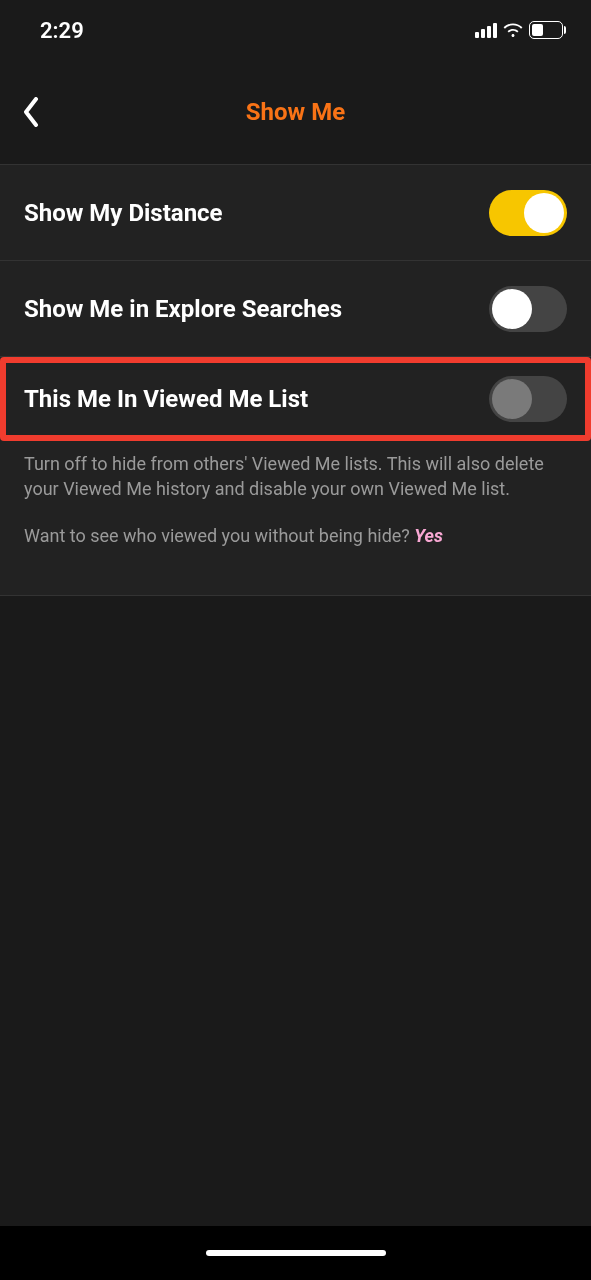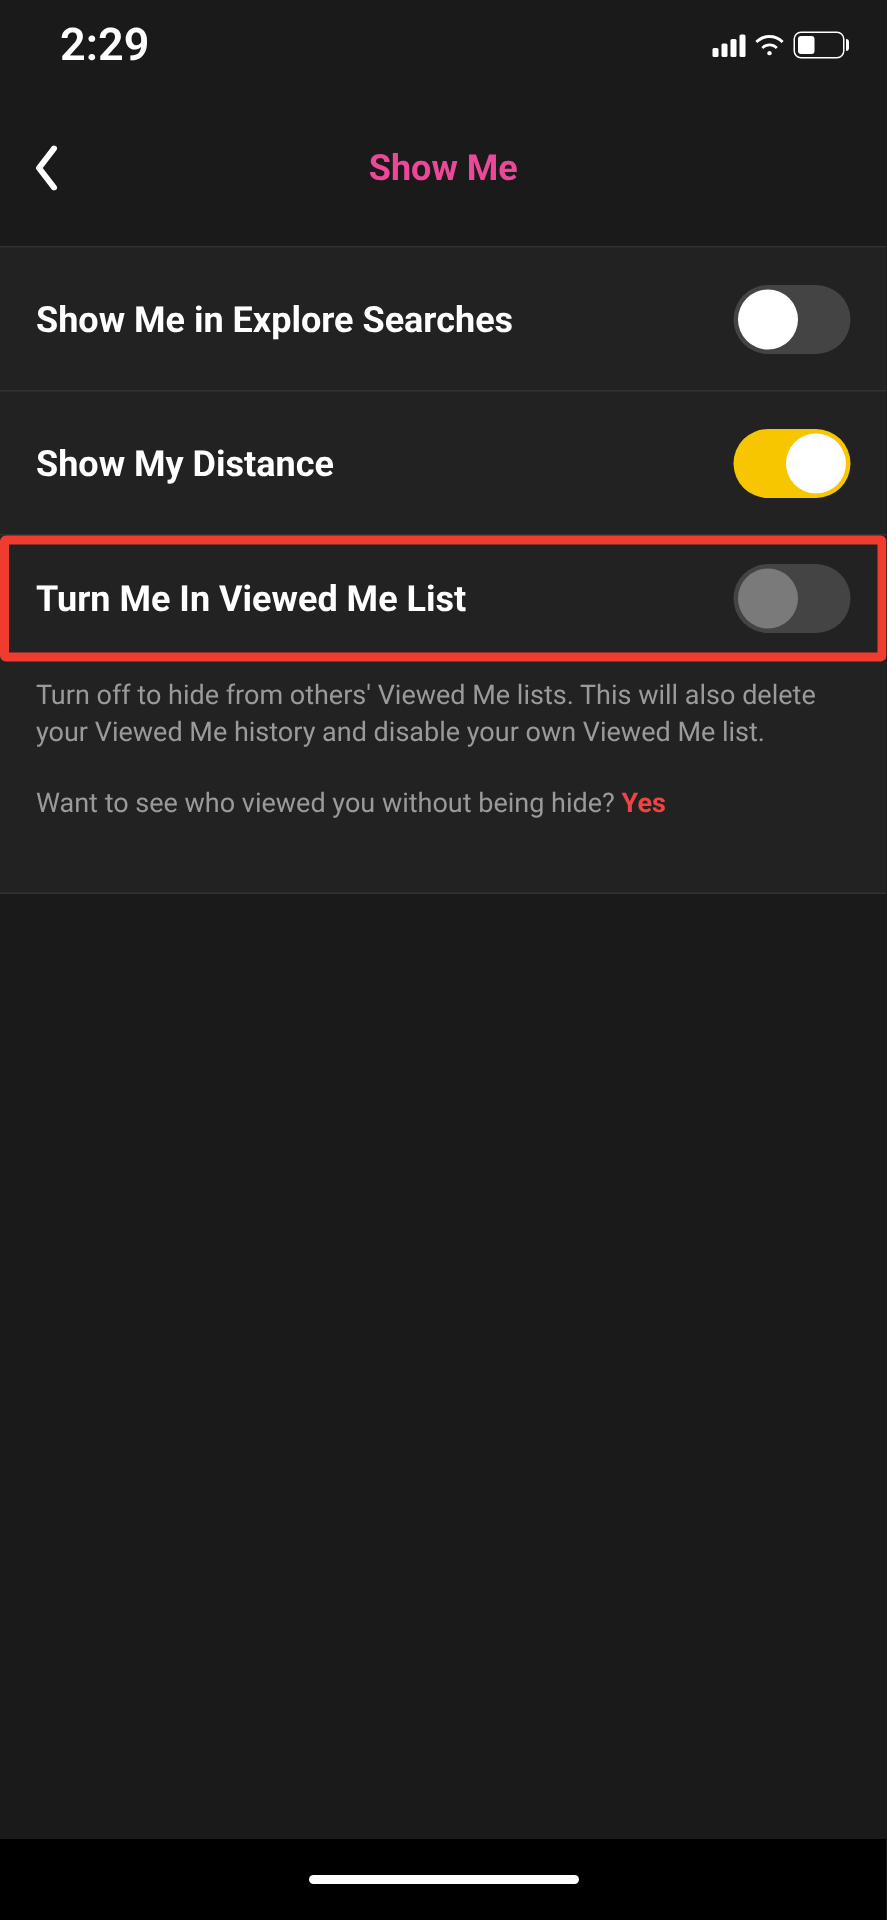"2:29" .status-time { font-size: 30px -> 22px }
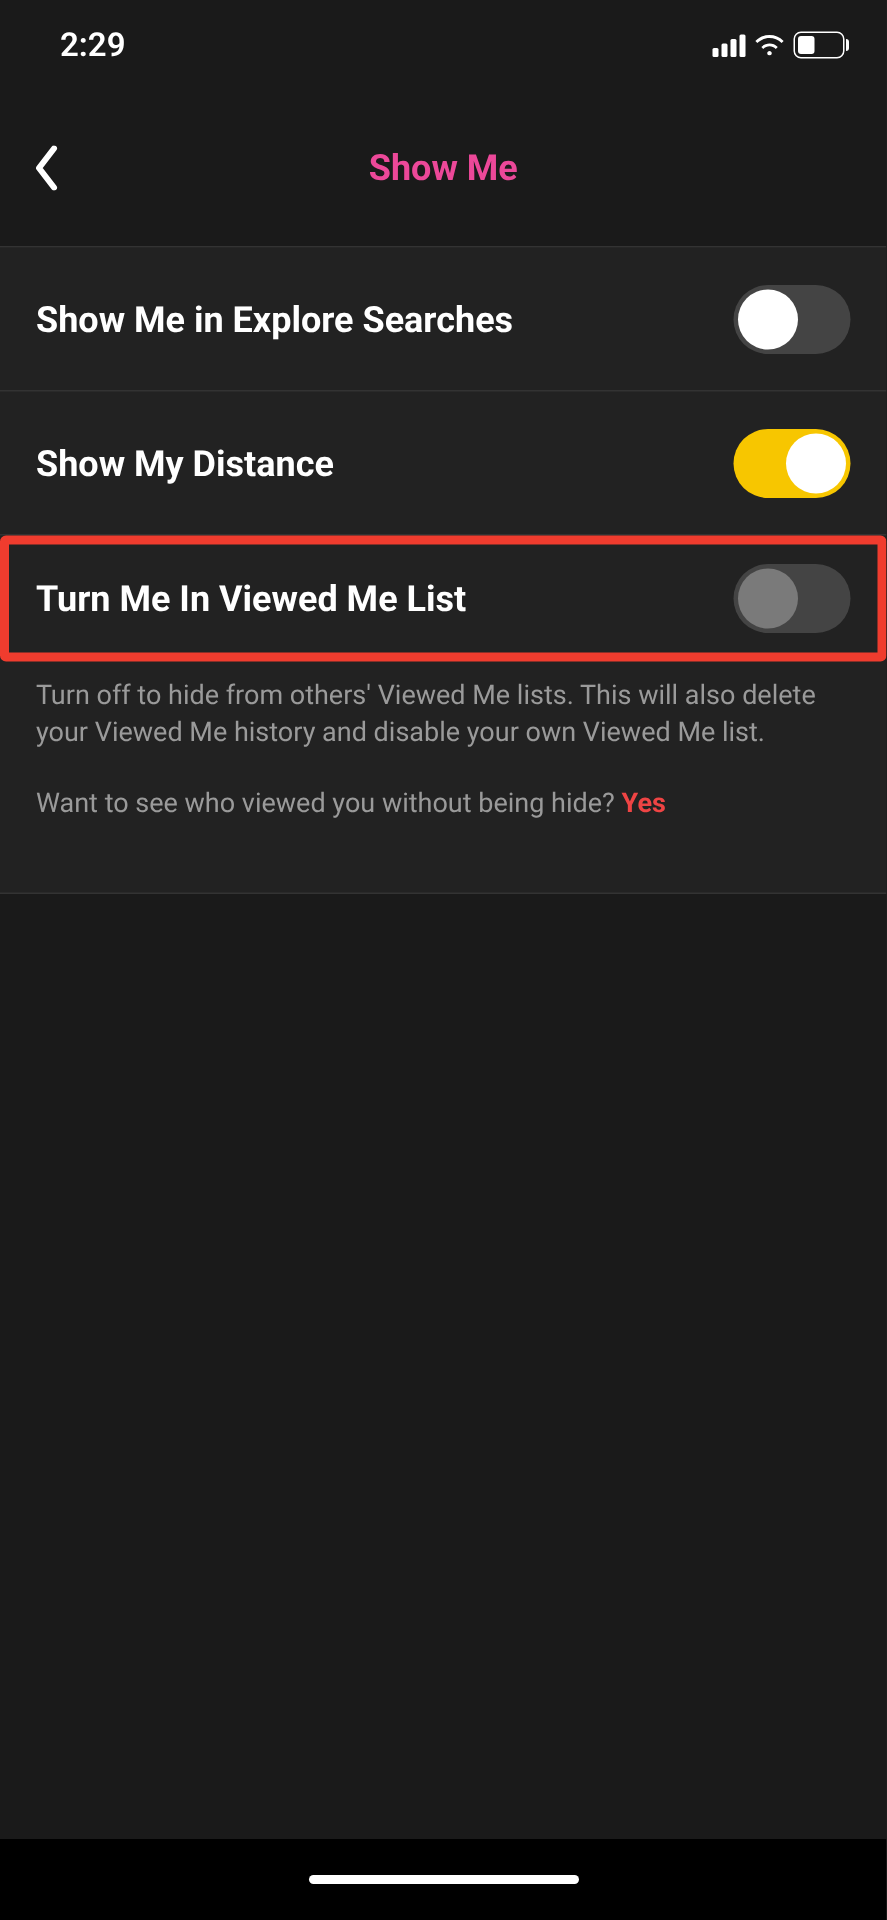"Show Me" .page-title { color: #ec4899 -> #f97316 }
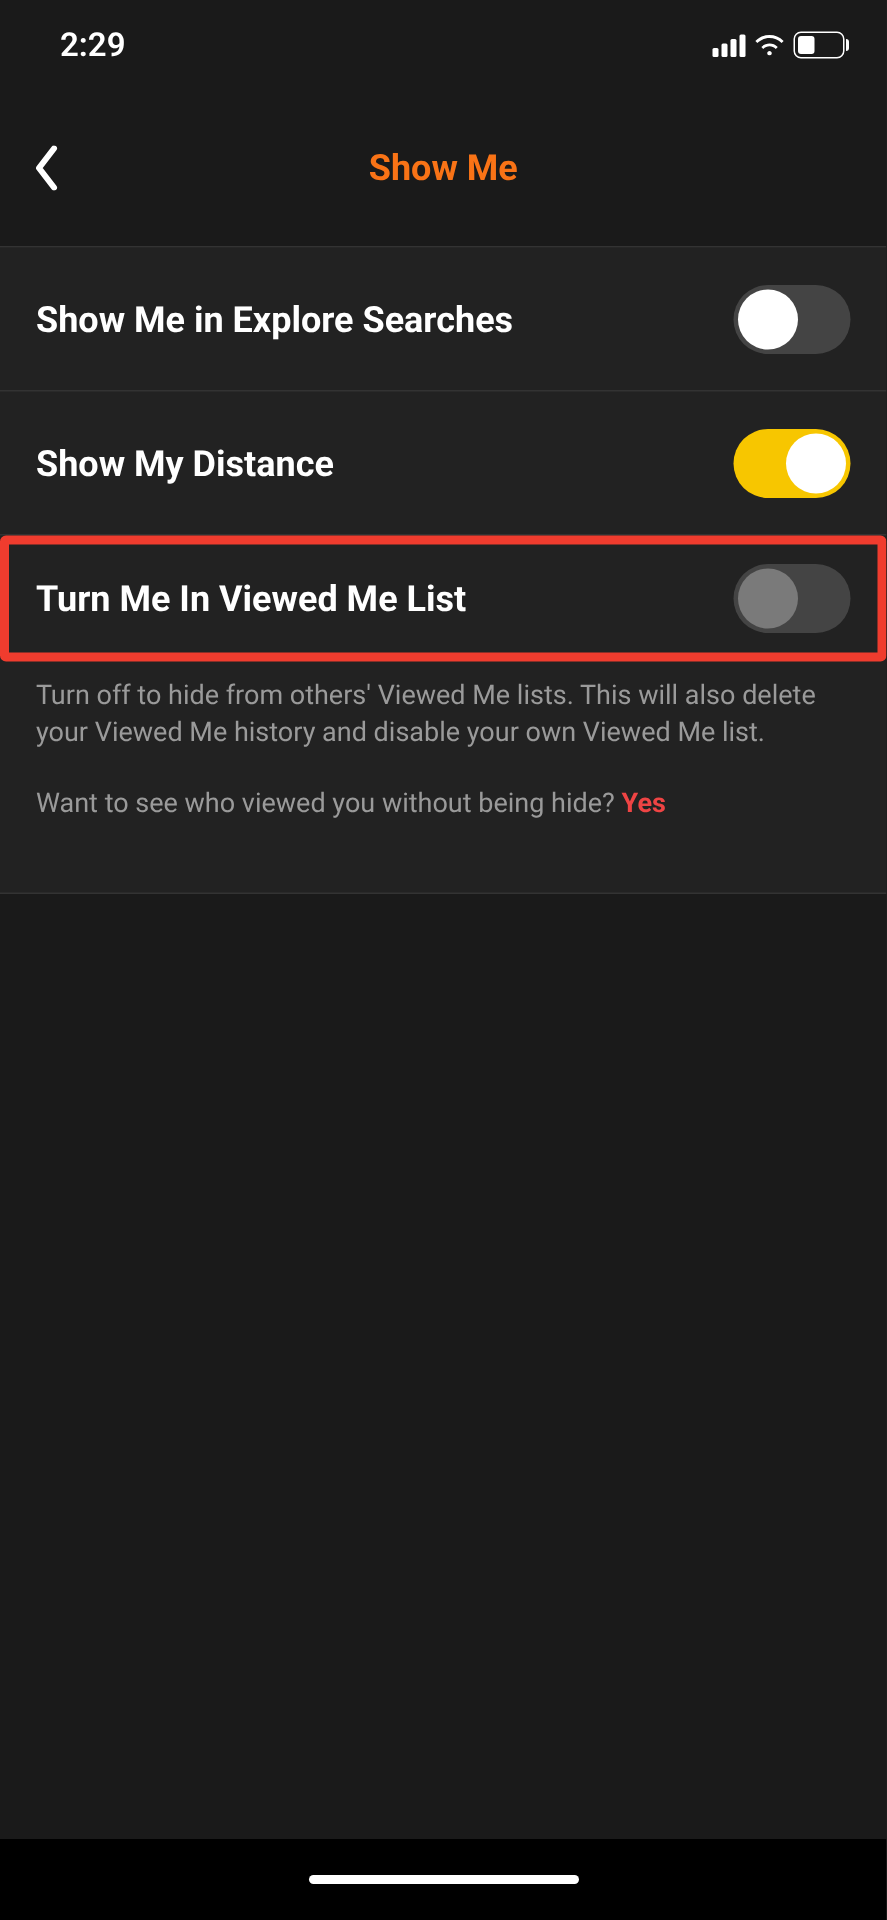"Show Me in Explore Searches" div.row { order: before "Show My Distance" -> after "Show My Distance" }
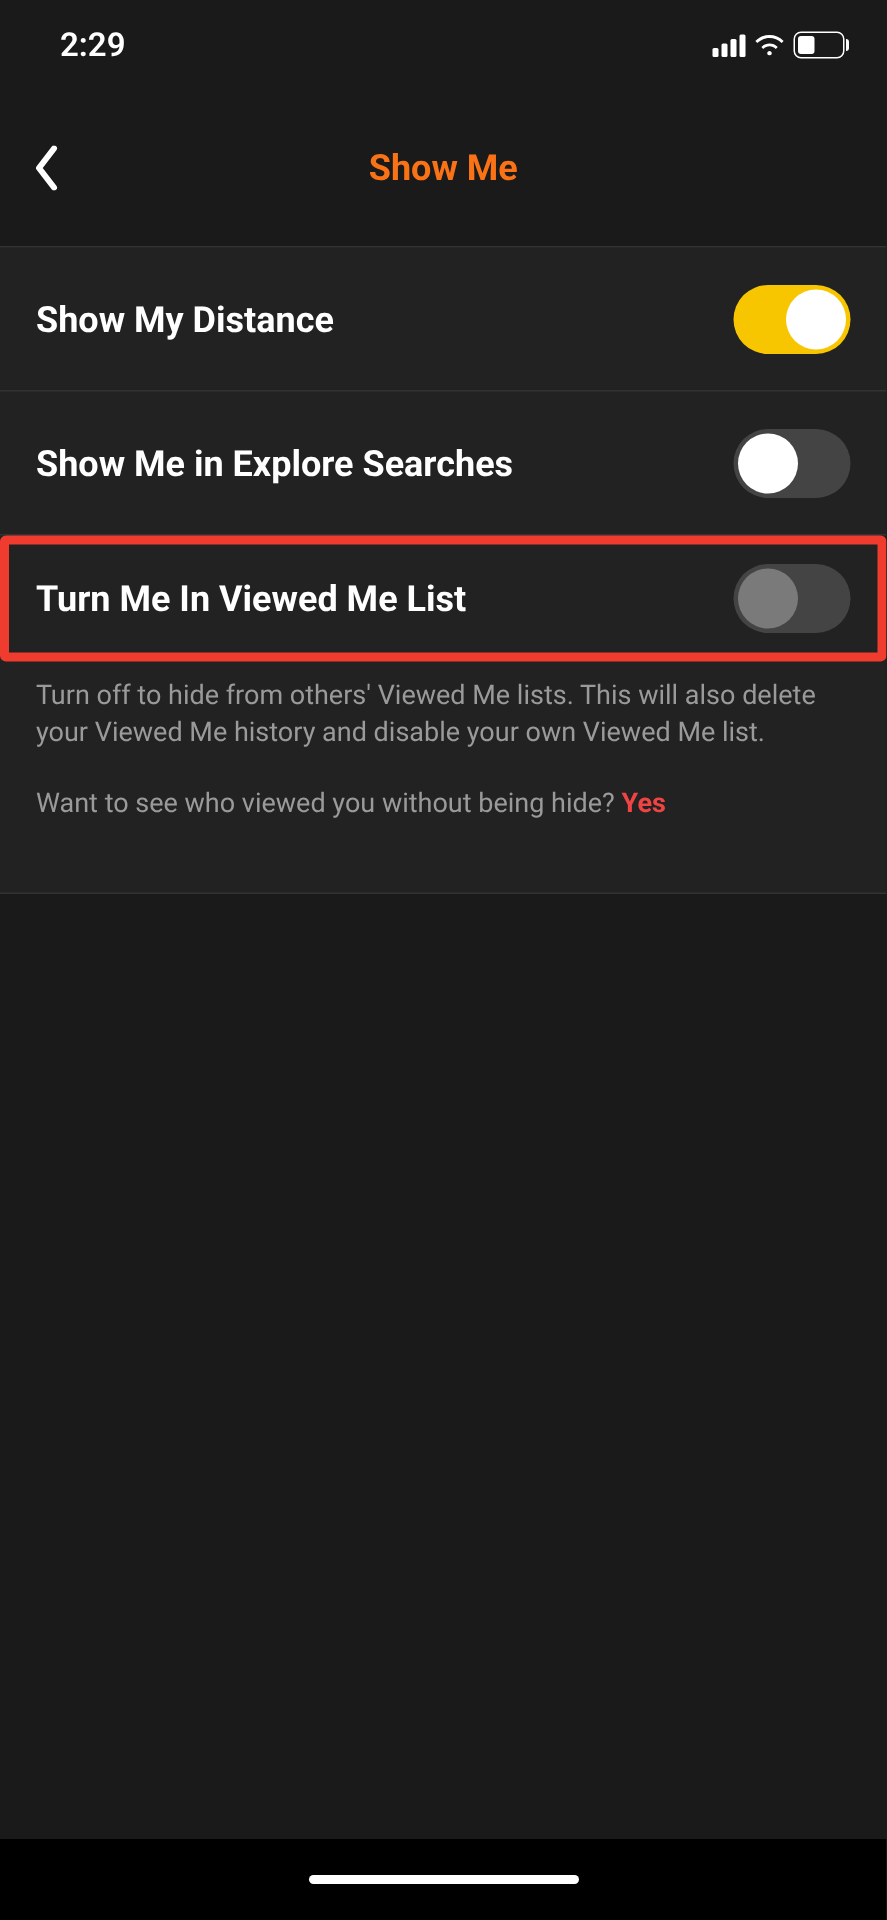"Turn Me In Viewed Me" div.row-label { text: Turn -> This }
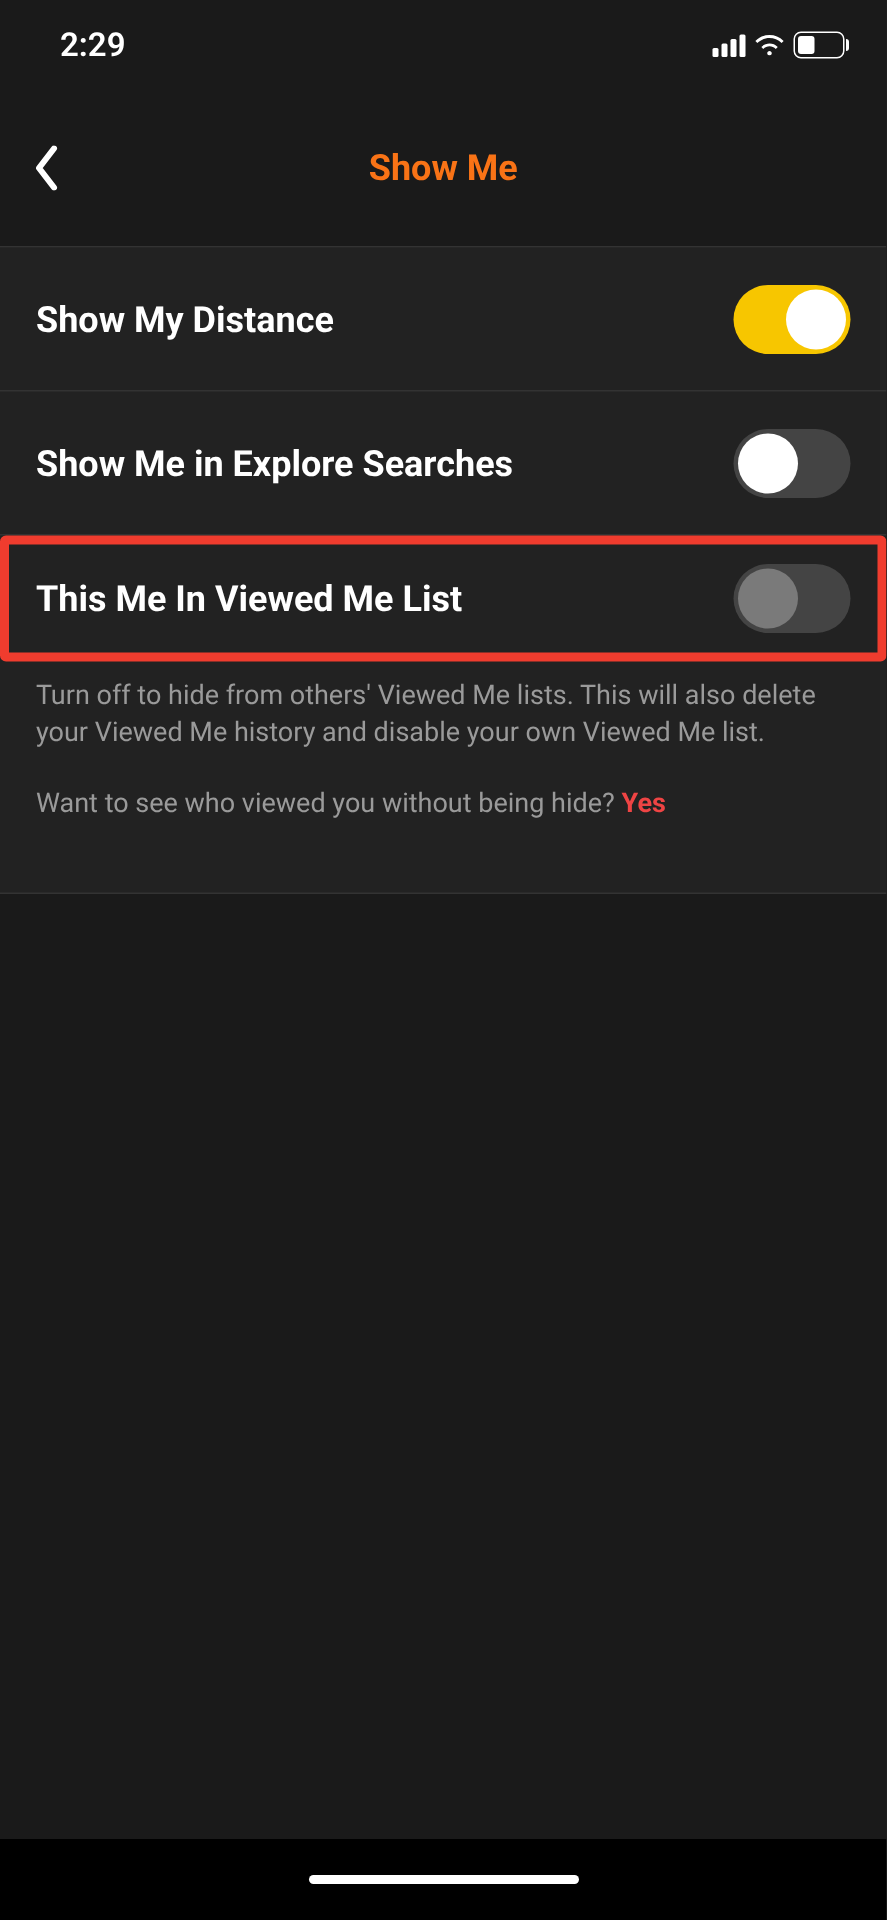"Yes" .help-text .yes-link { color: #ef4444 -> #f9a8d4; font-style: none -> italic }
